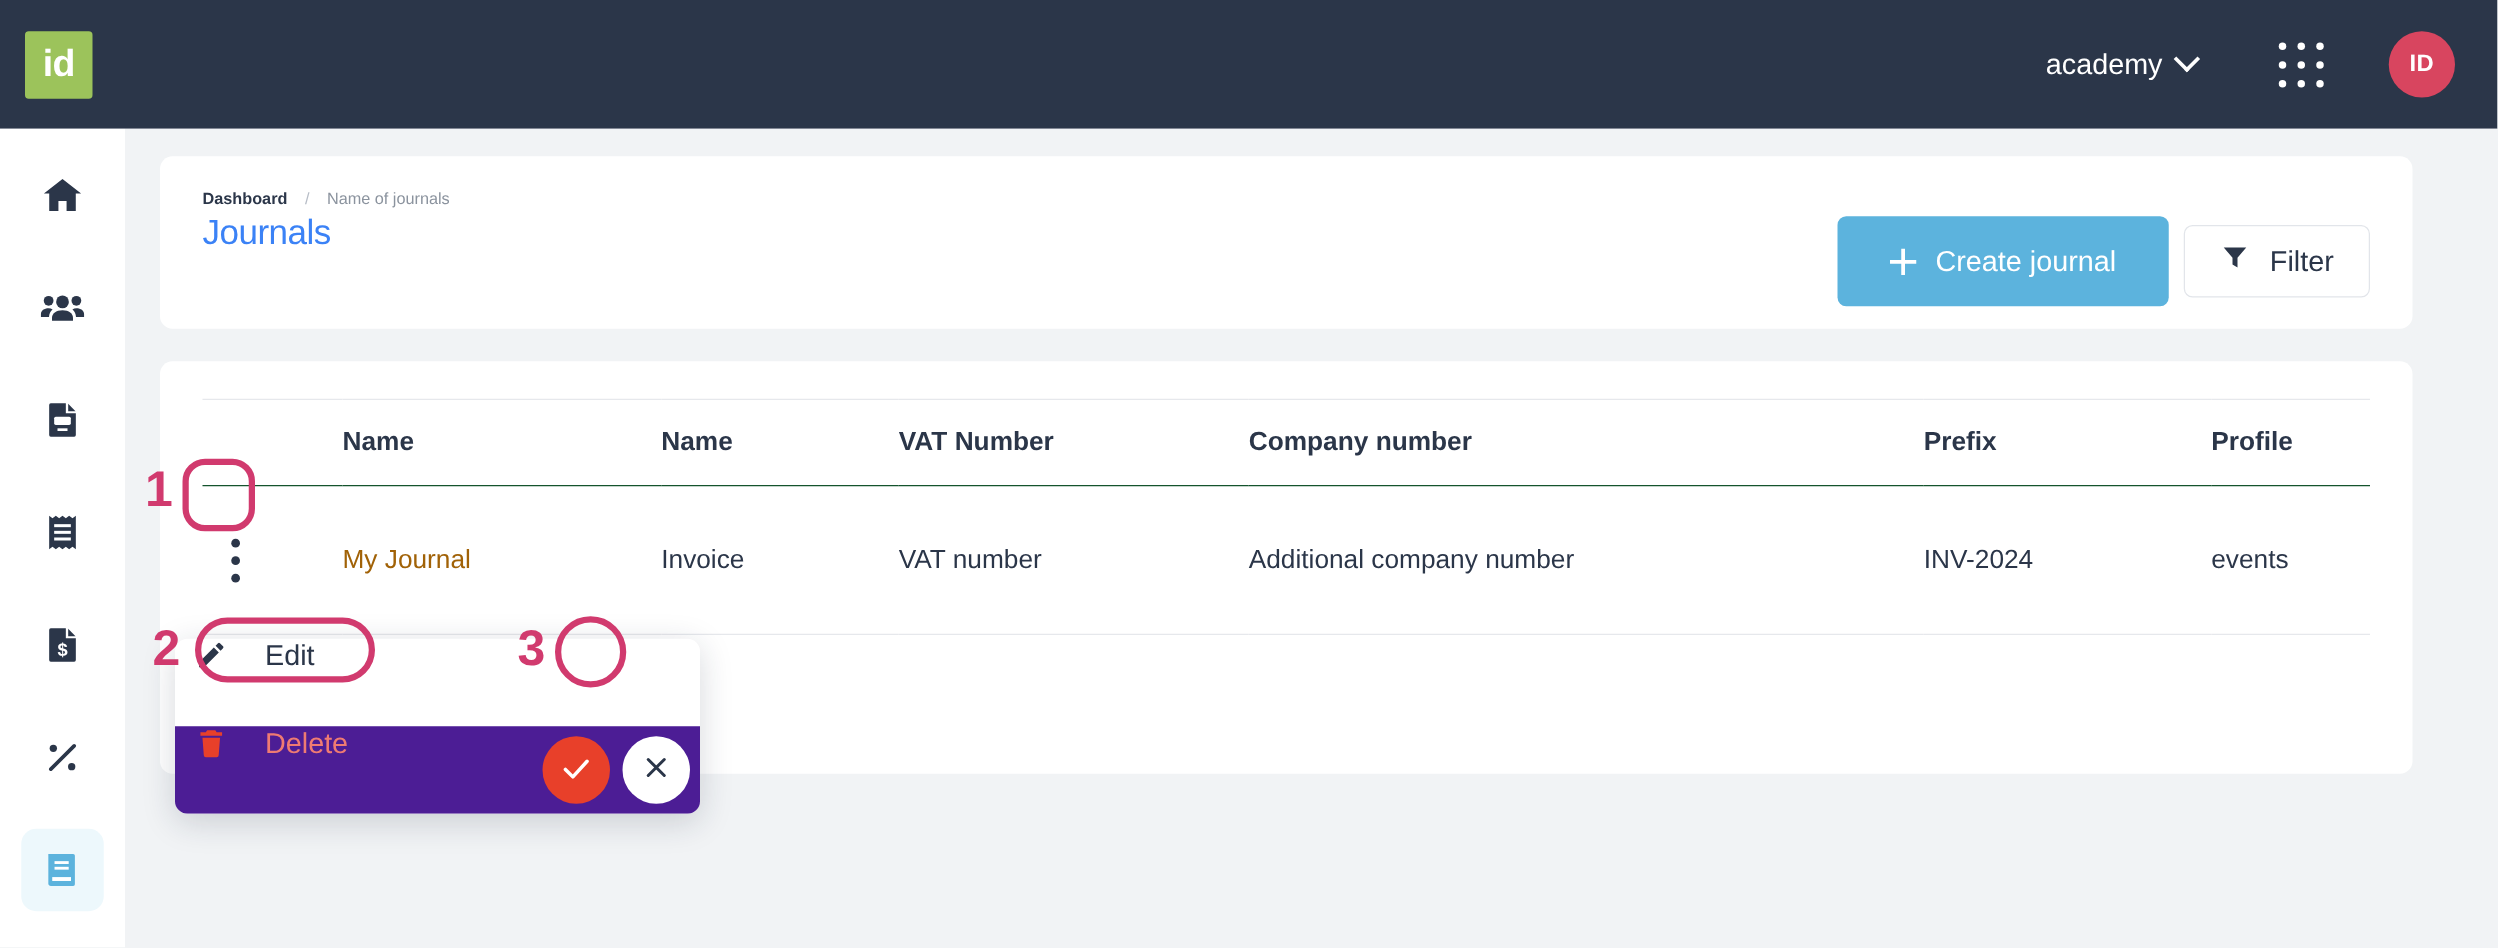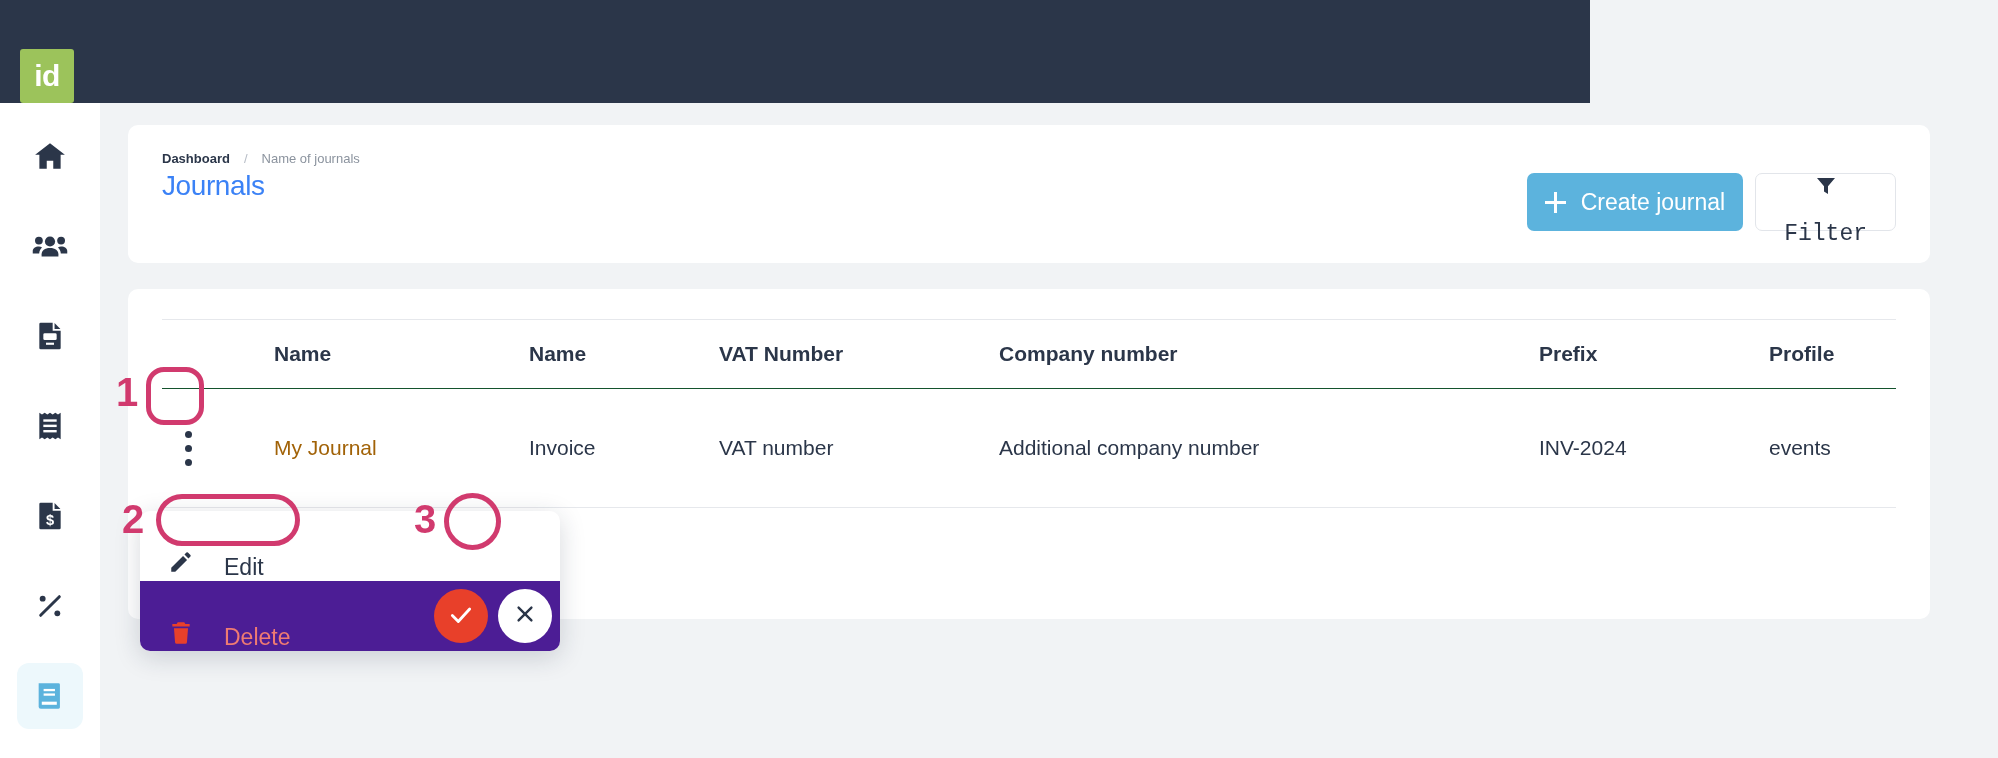"id" .topbar { align-items: flex-end -> center; width: 1590px -> 1998px }
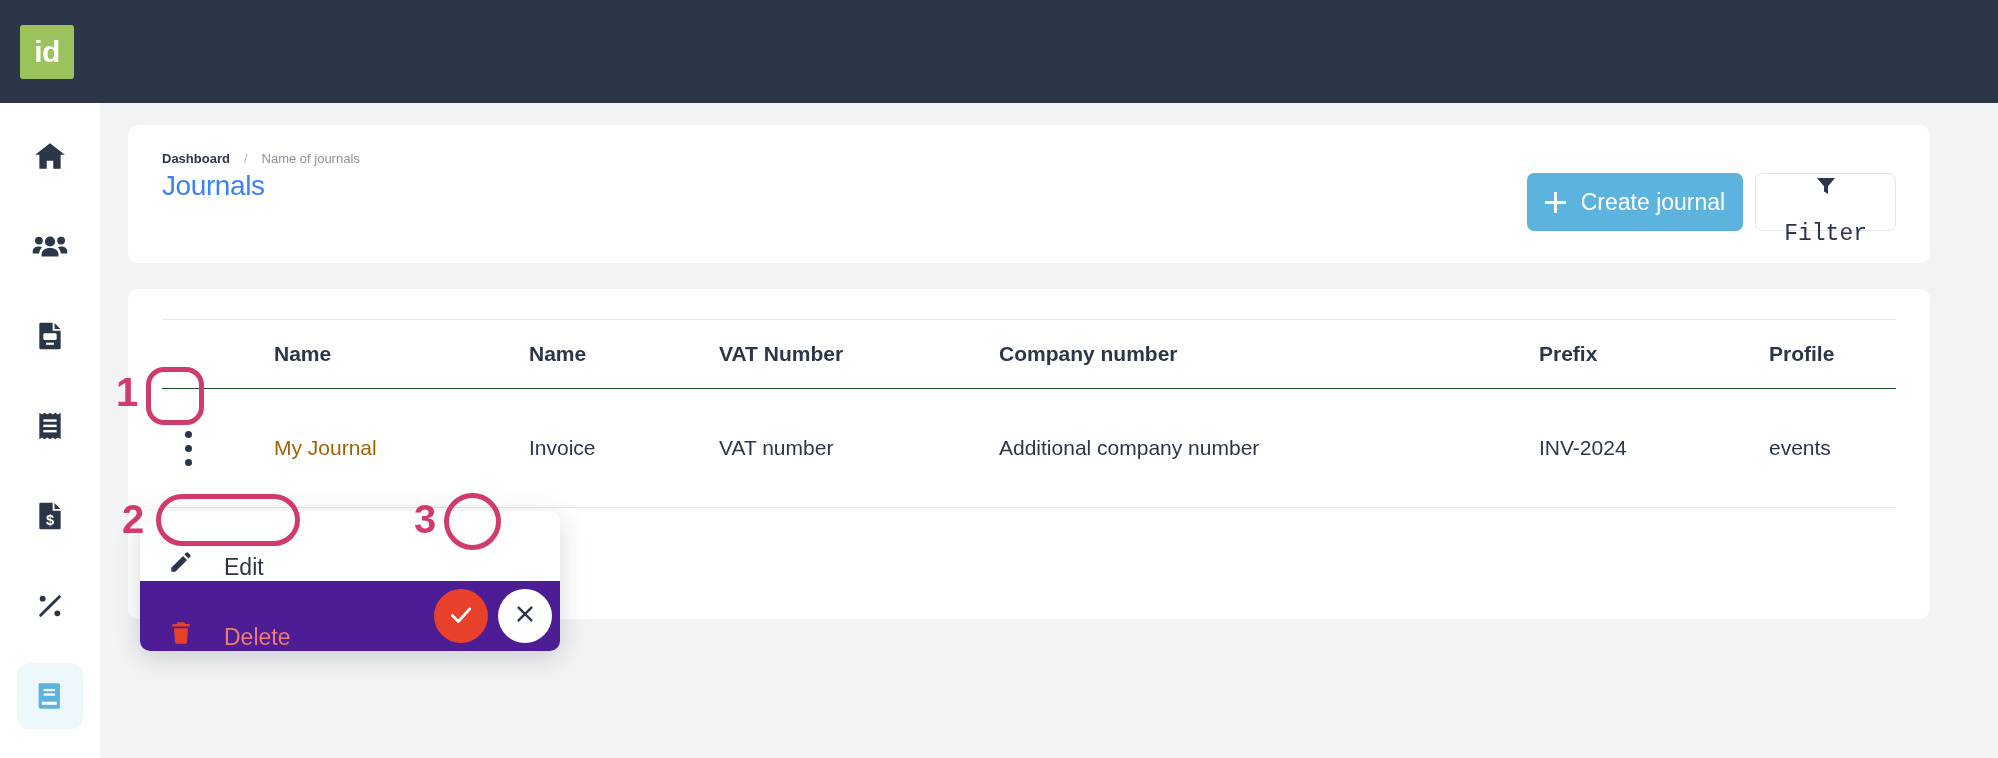"academy" div.topbar-right { html: none -> <div> <div> <span>academy</span> <span></span> </div> <div> <i></i> <i></i> <i></i> <i></i> <i></i> <i></i> <i></i> <i></i> <i></i> </div> <div>ID</div> </div> }
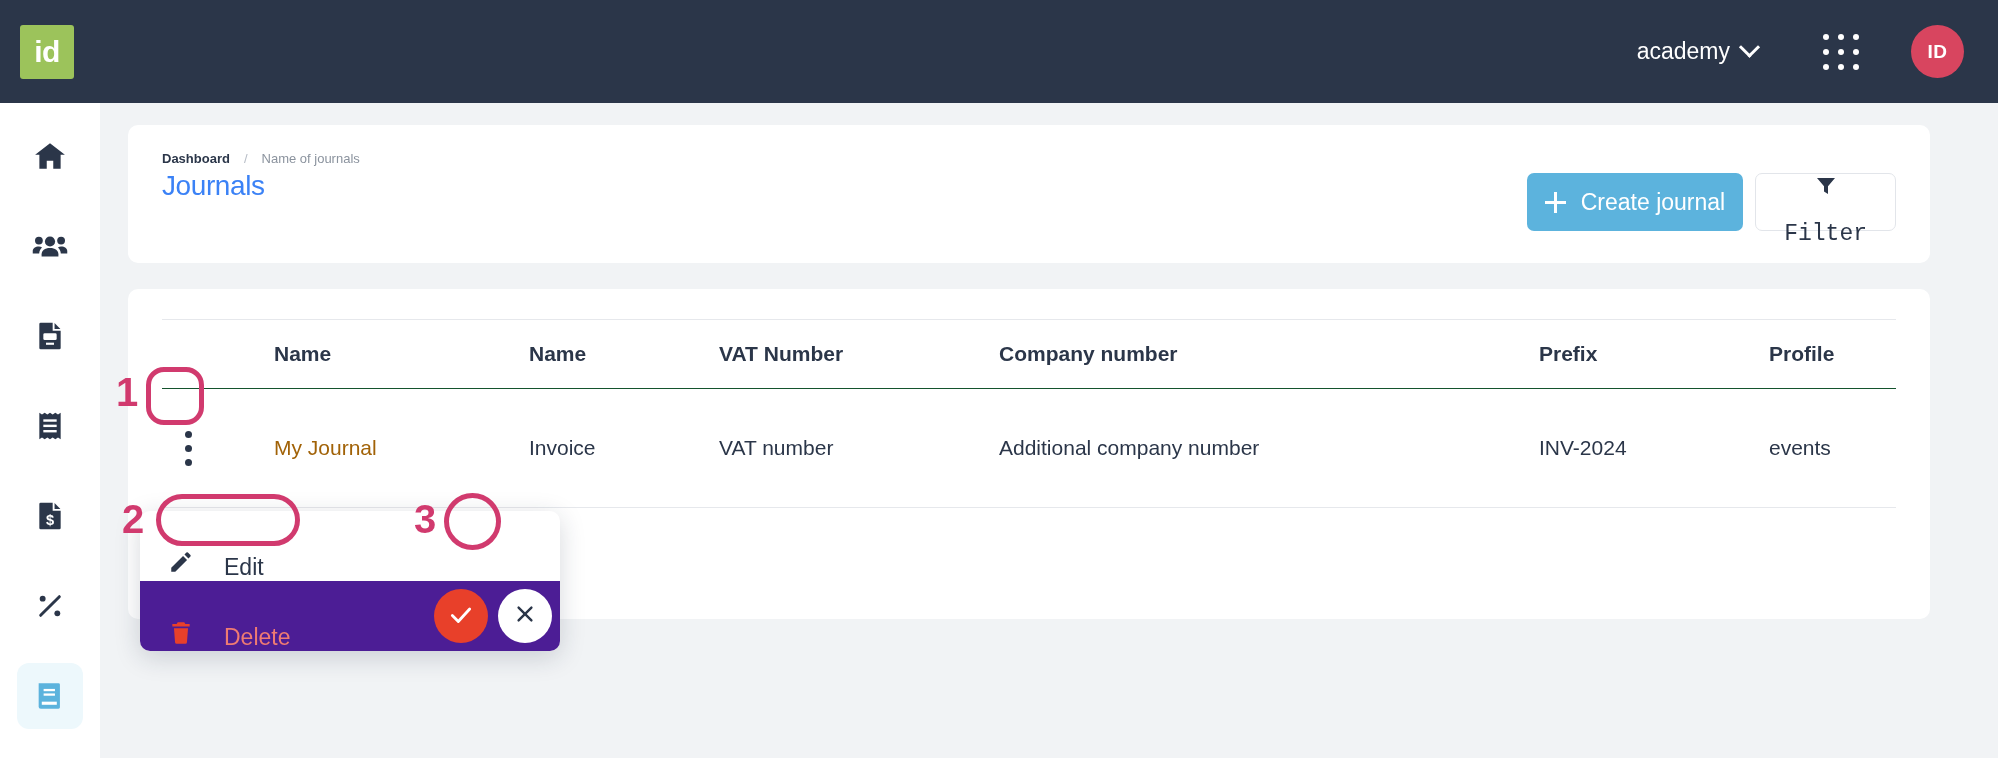"Create journal" .btn-primary { height: 58px -> 72px; padding: 0 18px -> 0 42px }
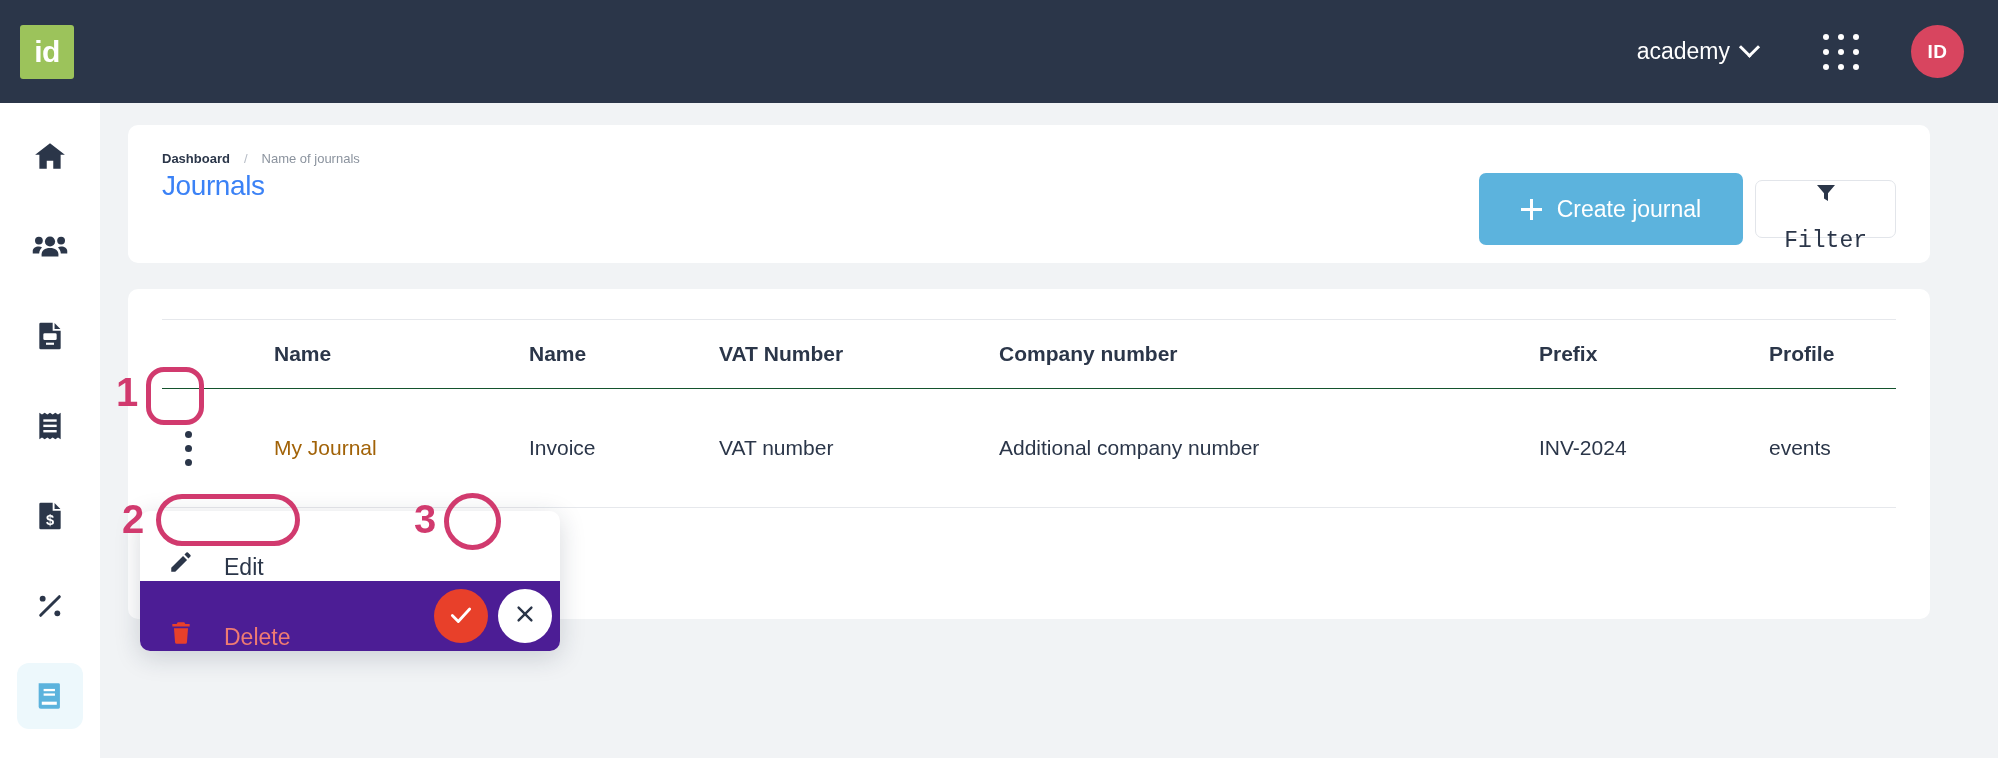"Filter" .btn-secondary { flex-direction: column -> none; font-family: Liberation Mono, monospace -> Liberation Sans, sans-serif }
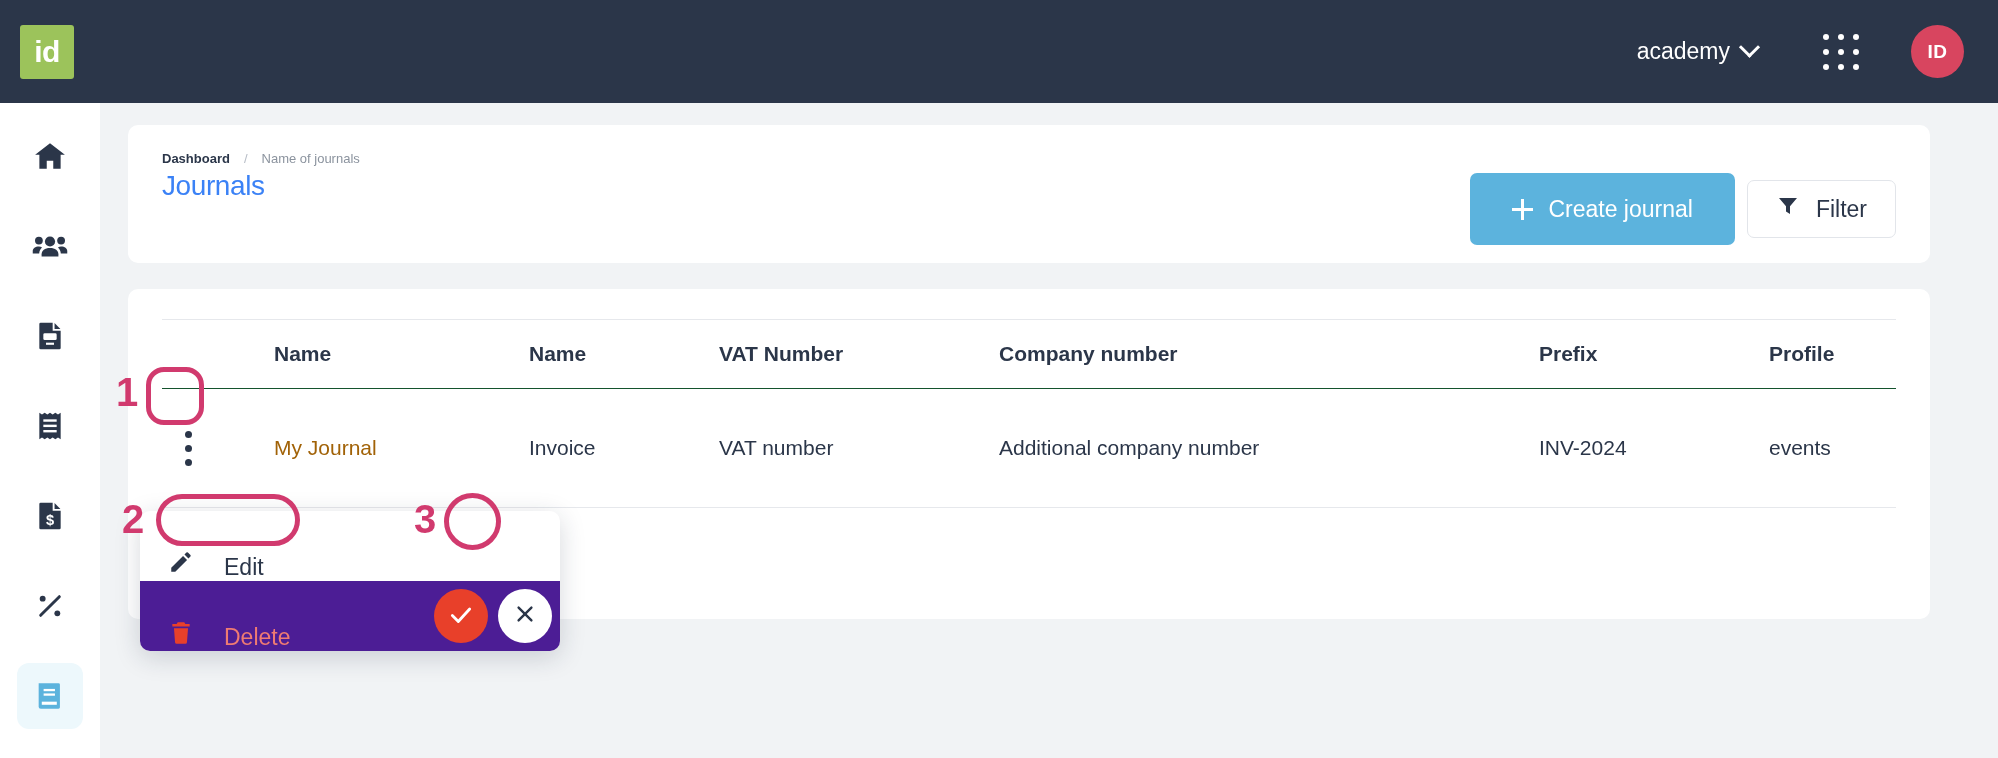"Edit" .menu-item { align-items: flex-end -> flex-start; padding-left: 28px -> 16px }
